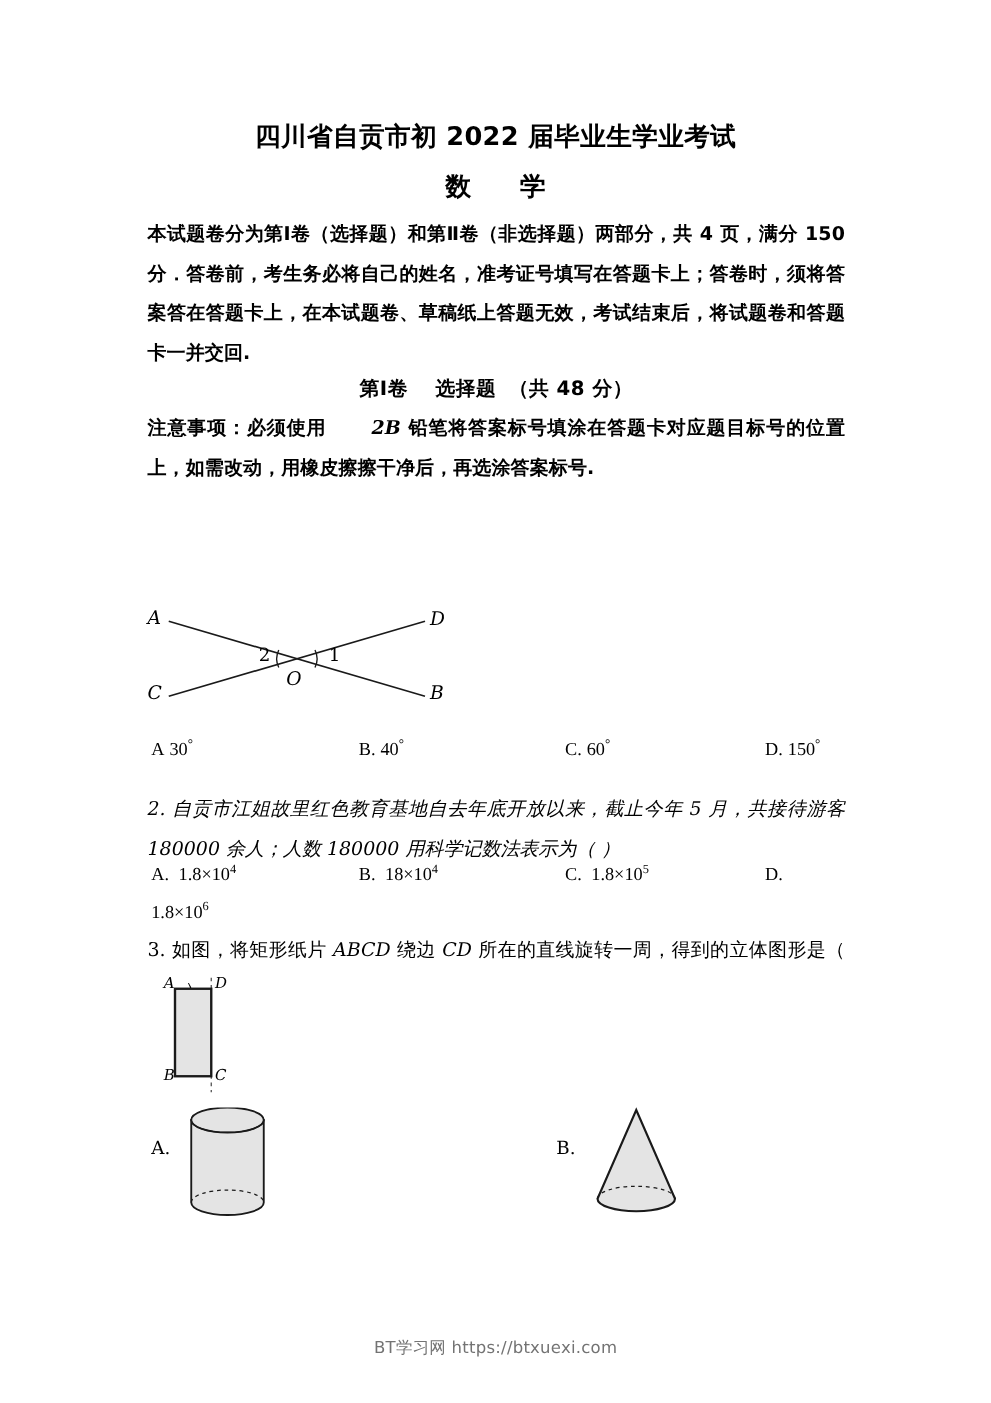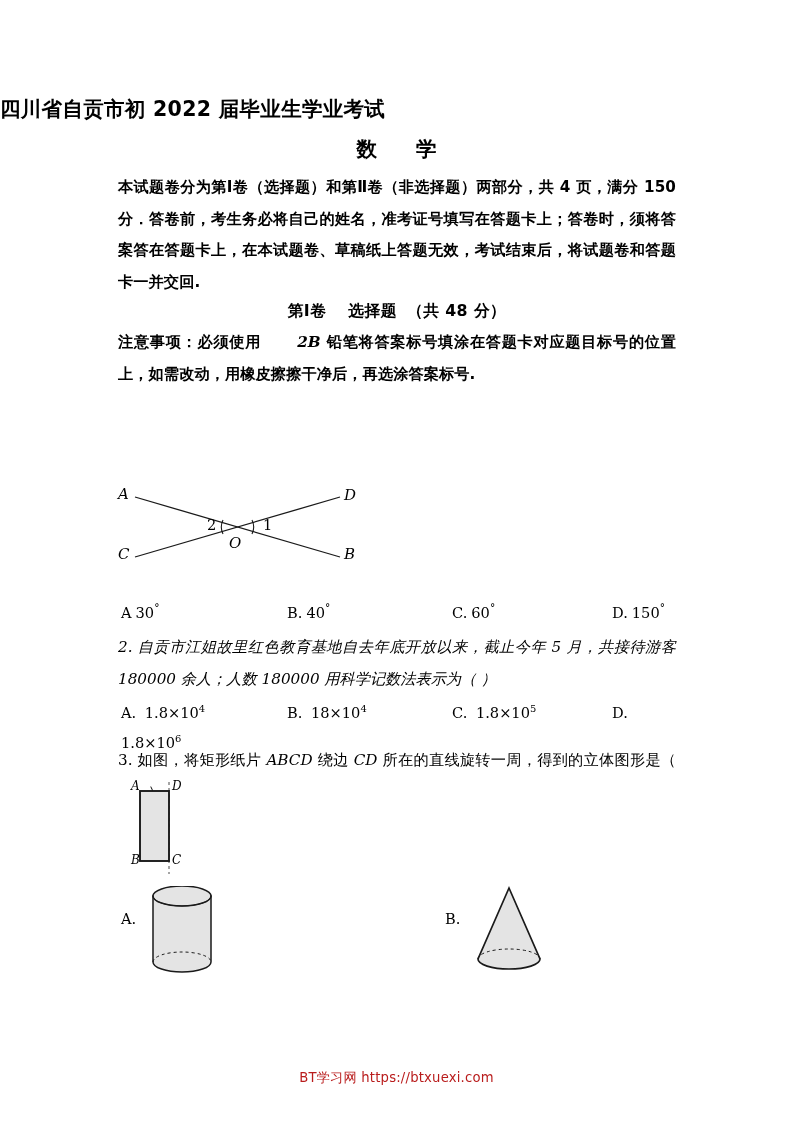"四川省自贡市初 2022 届毕业生学业考试" .doc-title { text-align: none -> center }
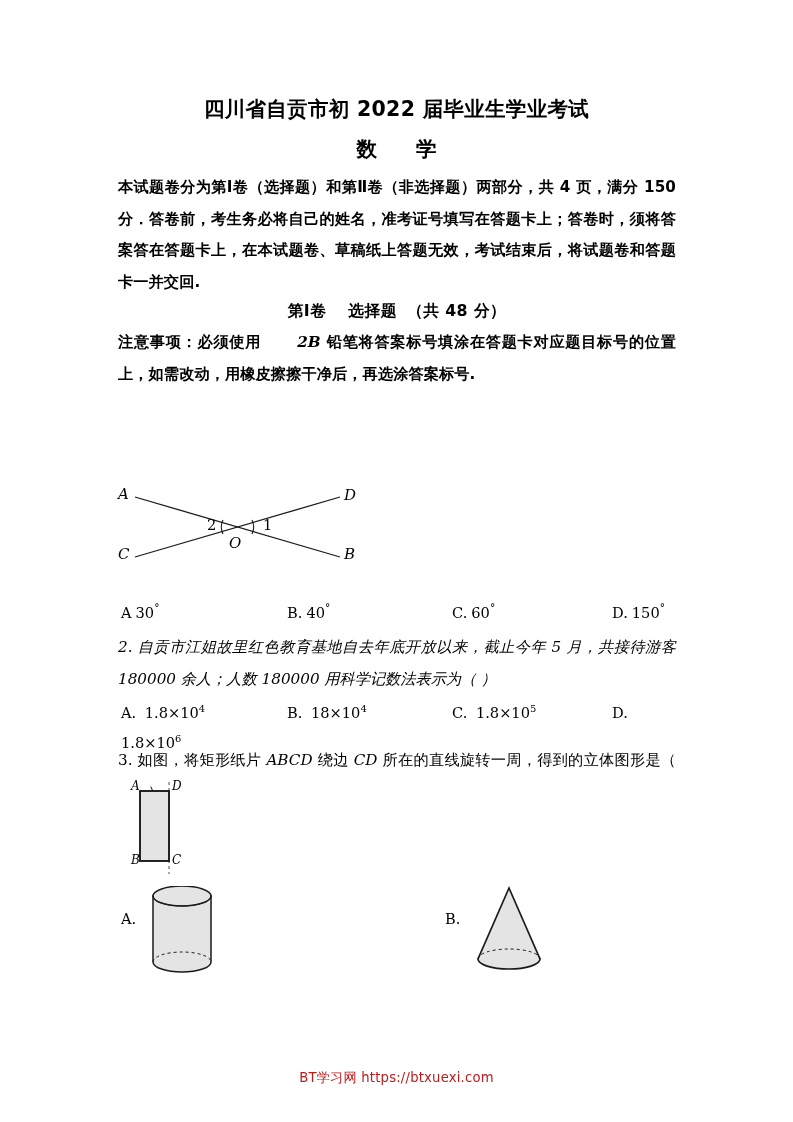"A 30°" .options .opt { font-family: none -> Liberation Serif, serif; top: 12px -> 0 }
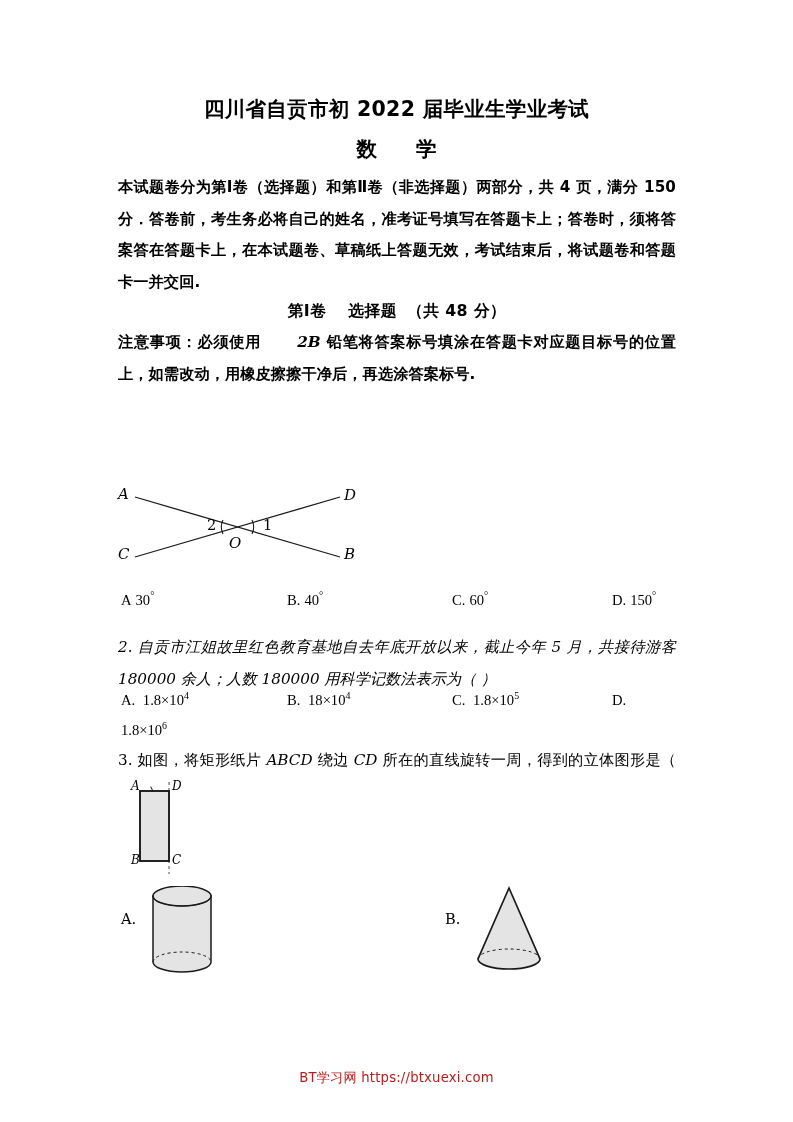"BT学习网 https://btxuexi.com" .footer { color: #b91c1c -> #737373 }
